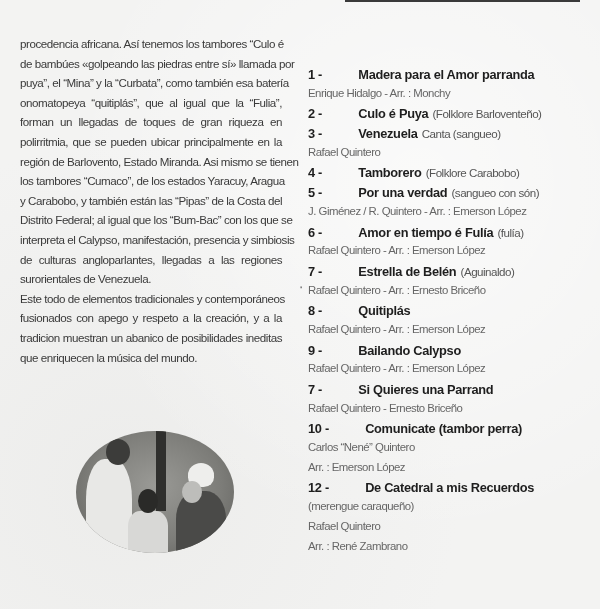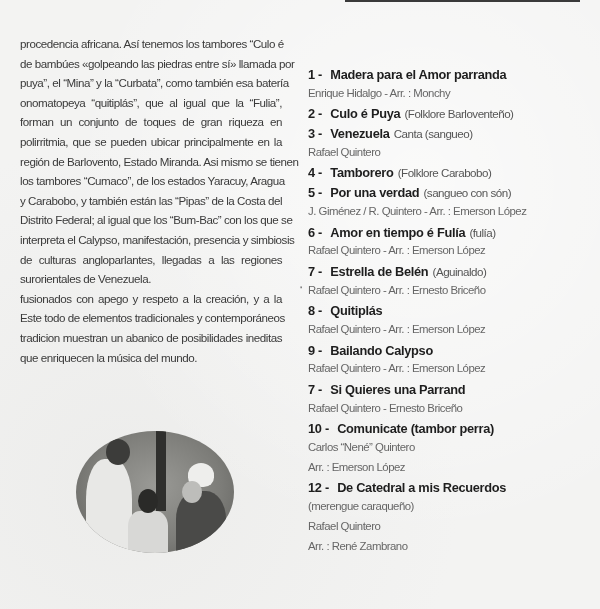"Madera para el Amor parranda" .t-title { margin-left: none -> 28px }
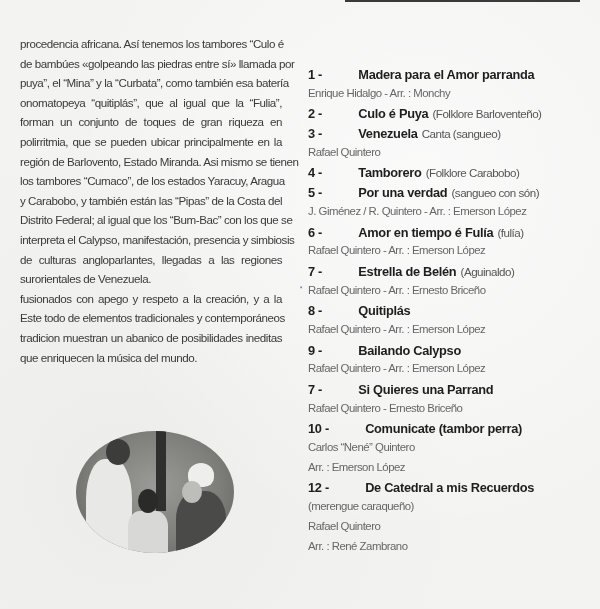"forman un conjunto de toques" span.line { text: conjunto -> llegadas }
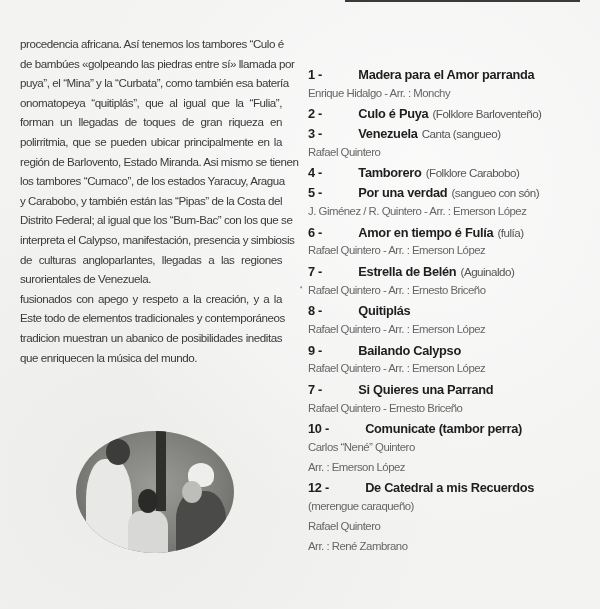"fusionados con apego y respeto" span.line { order: before "Este todo de elementos tradicionales" -> after "Este todo de elementos tradicionales" }
